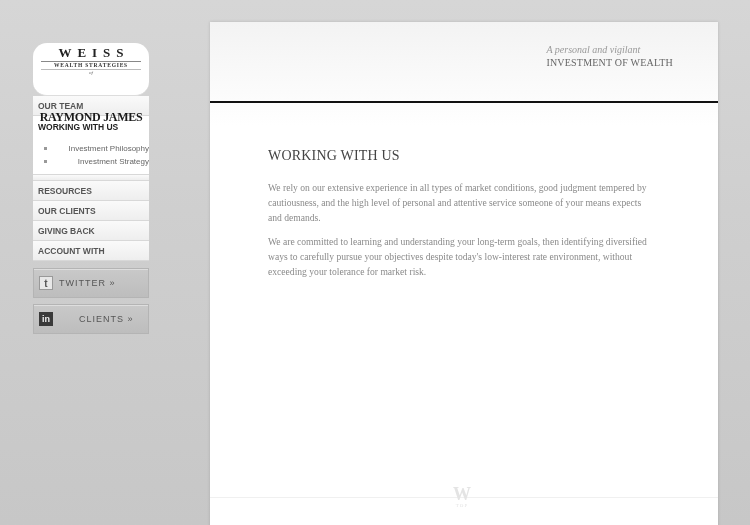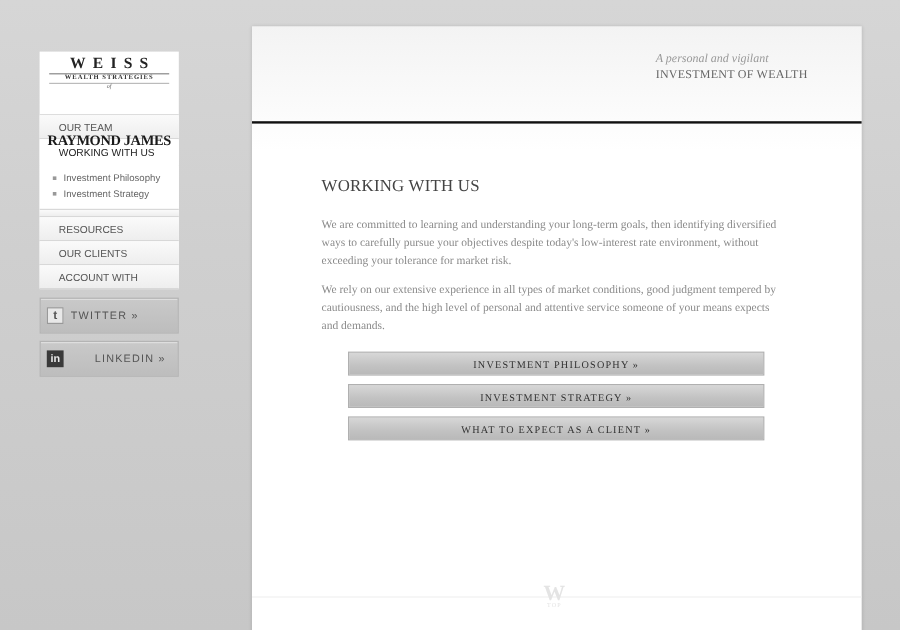"WEISS" .logo { border-radius: none -> 14px }
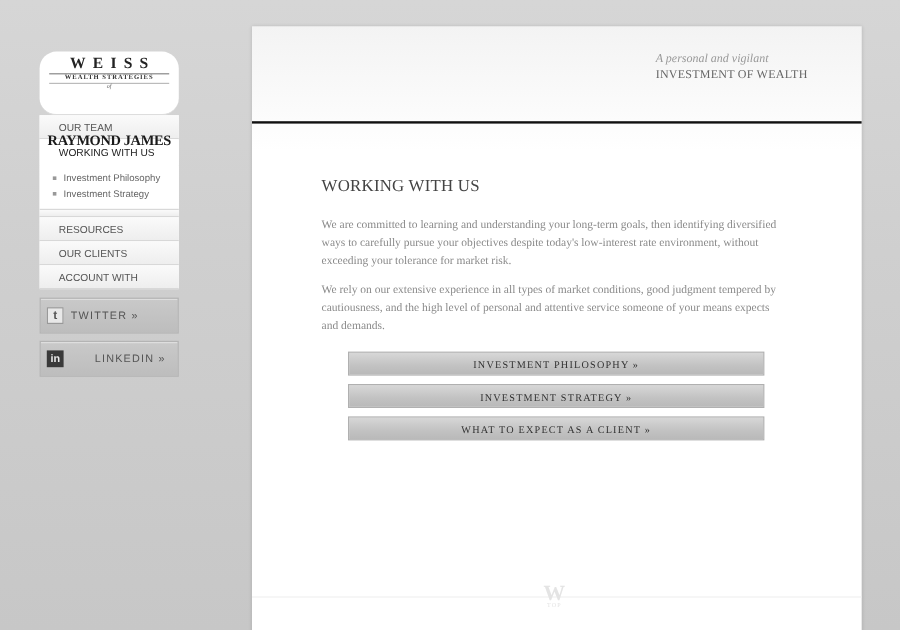"OUR TEAM" .nav-item { font-weight: none -> bold; padding-left: 16px -> 5px }
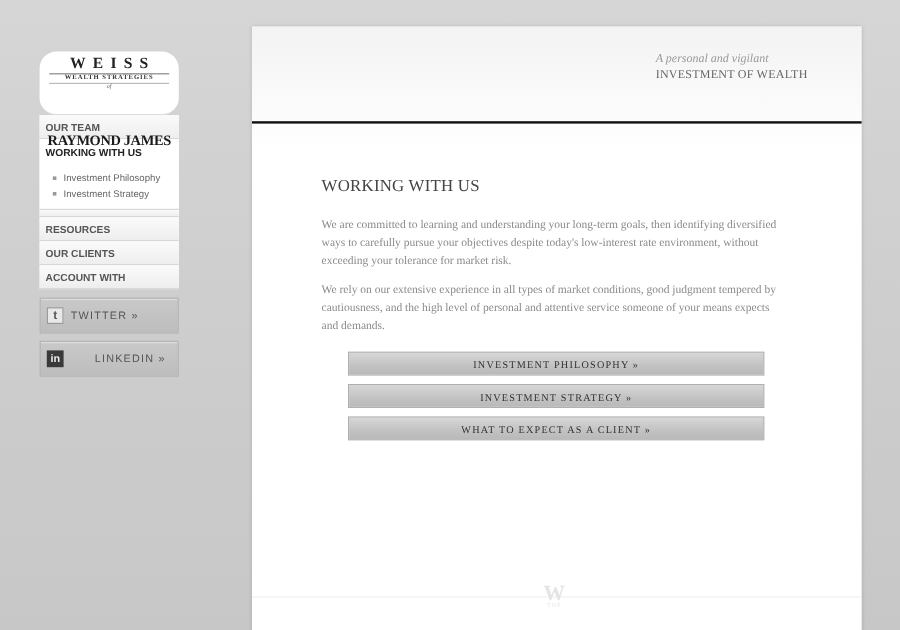"Investment Philosophy" .subnav-item { text-align: none -> right }
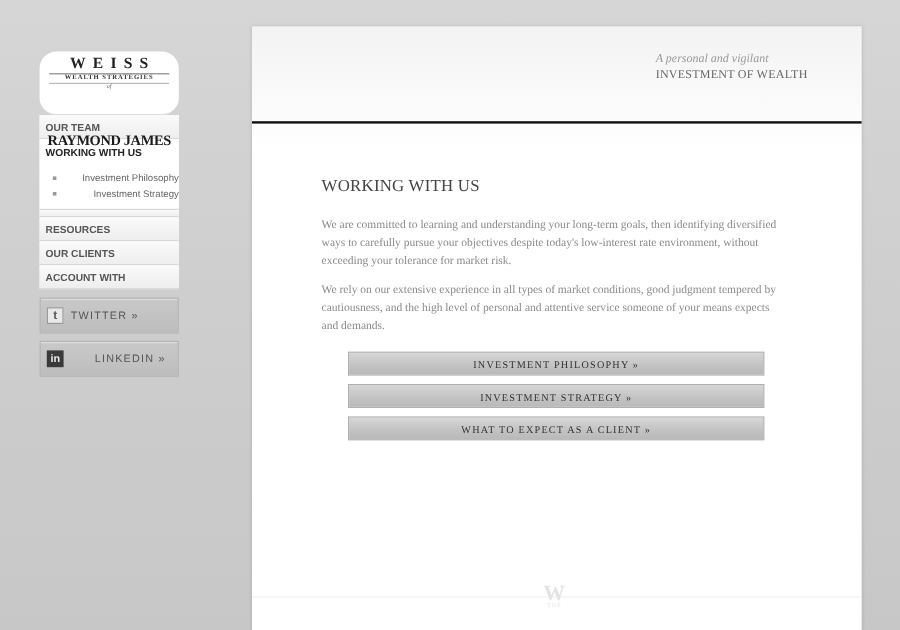"GIVING BACK" a.nav-item { html: none -> <a>GIVING BACK</a> }
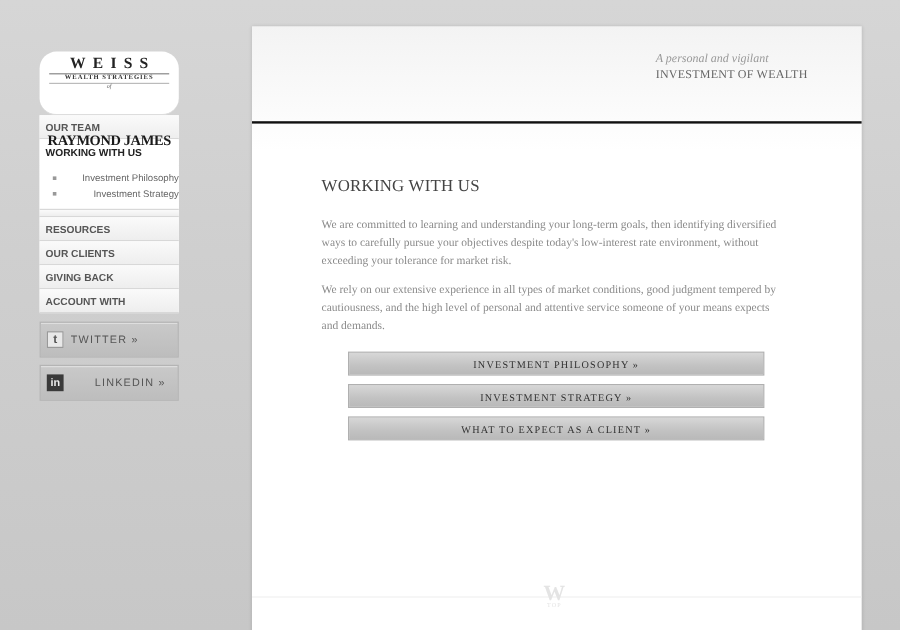"We are committed to learning" p { order: before "We rely on our extensive" -> after "We rely on our extensive" }
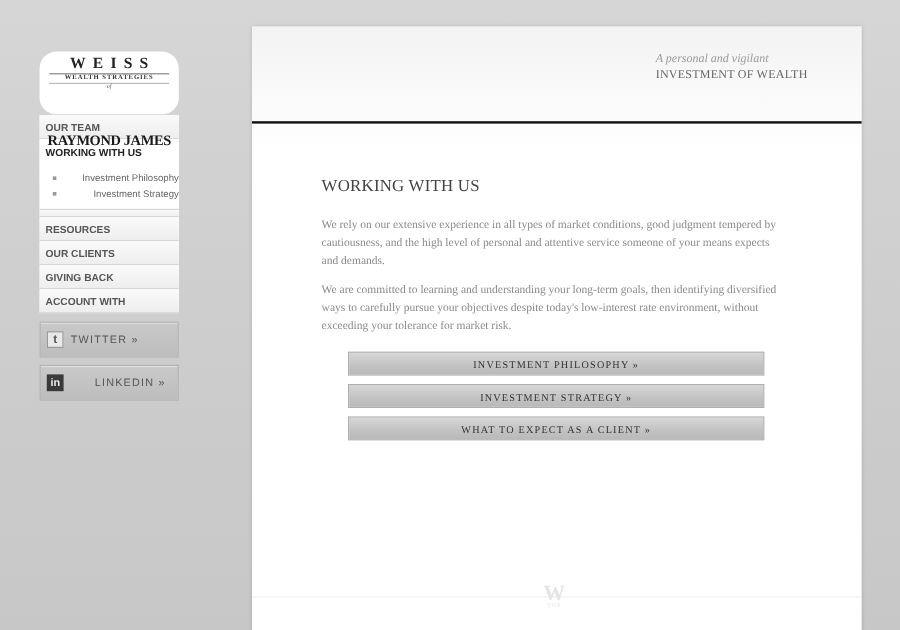"INVESTMENT PHILOSOPHY »" div.buttons { html: <div> <a>INVESTMENT PHILOSOPHY »</a> <a>INVESTMENT STRATEGY »</a> <a>WHAT TO EXPECT AS A CLIENT »</a> </div> -> none }
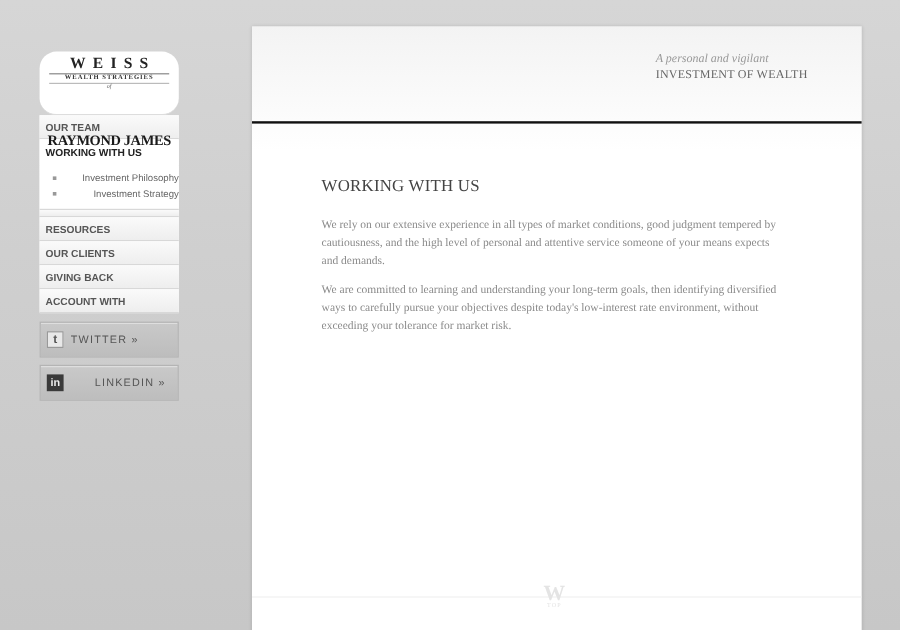"LINKEDIN »" span.lbl { text: LINKEDIN -> CLIENTS }
